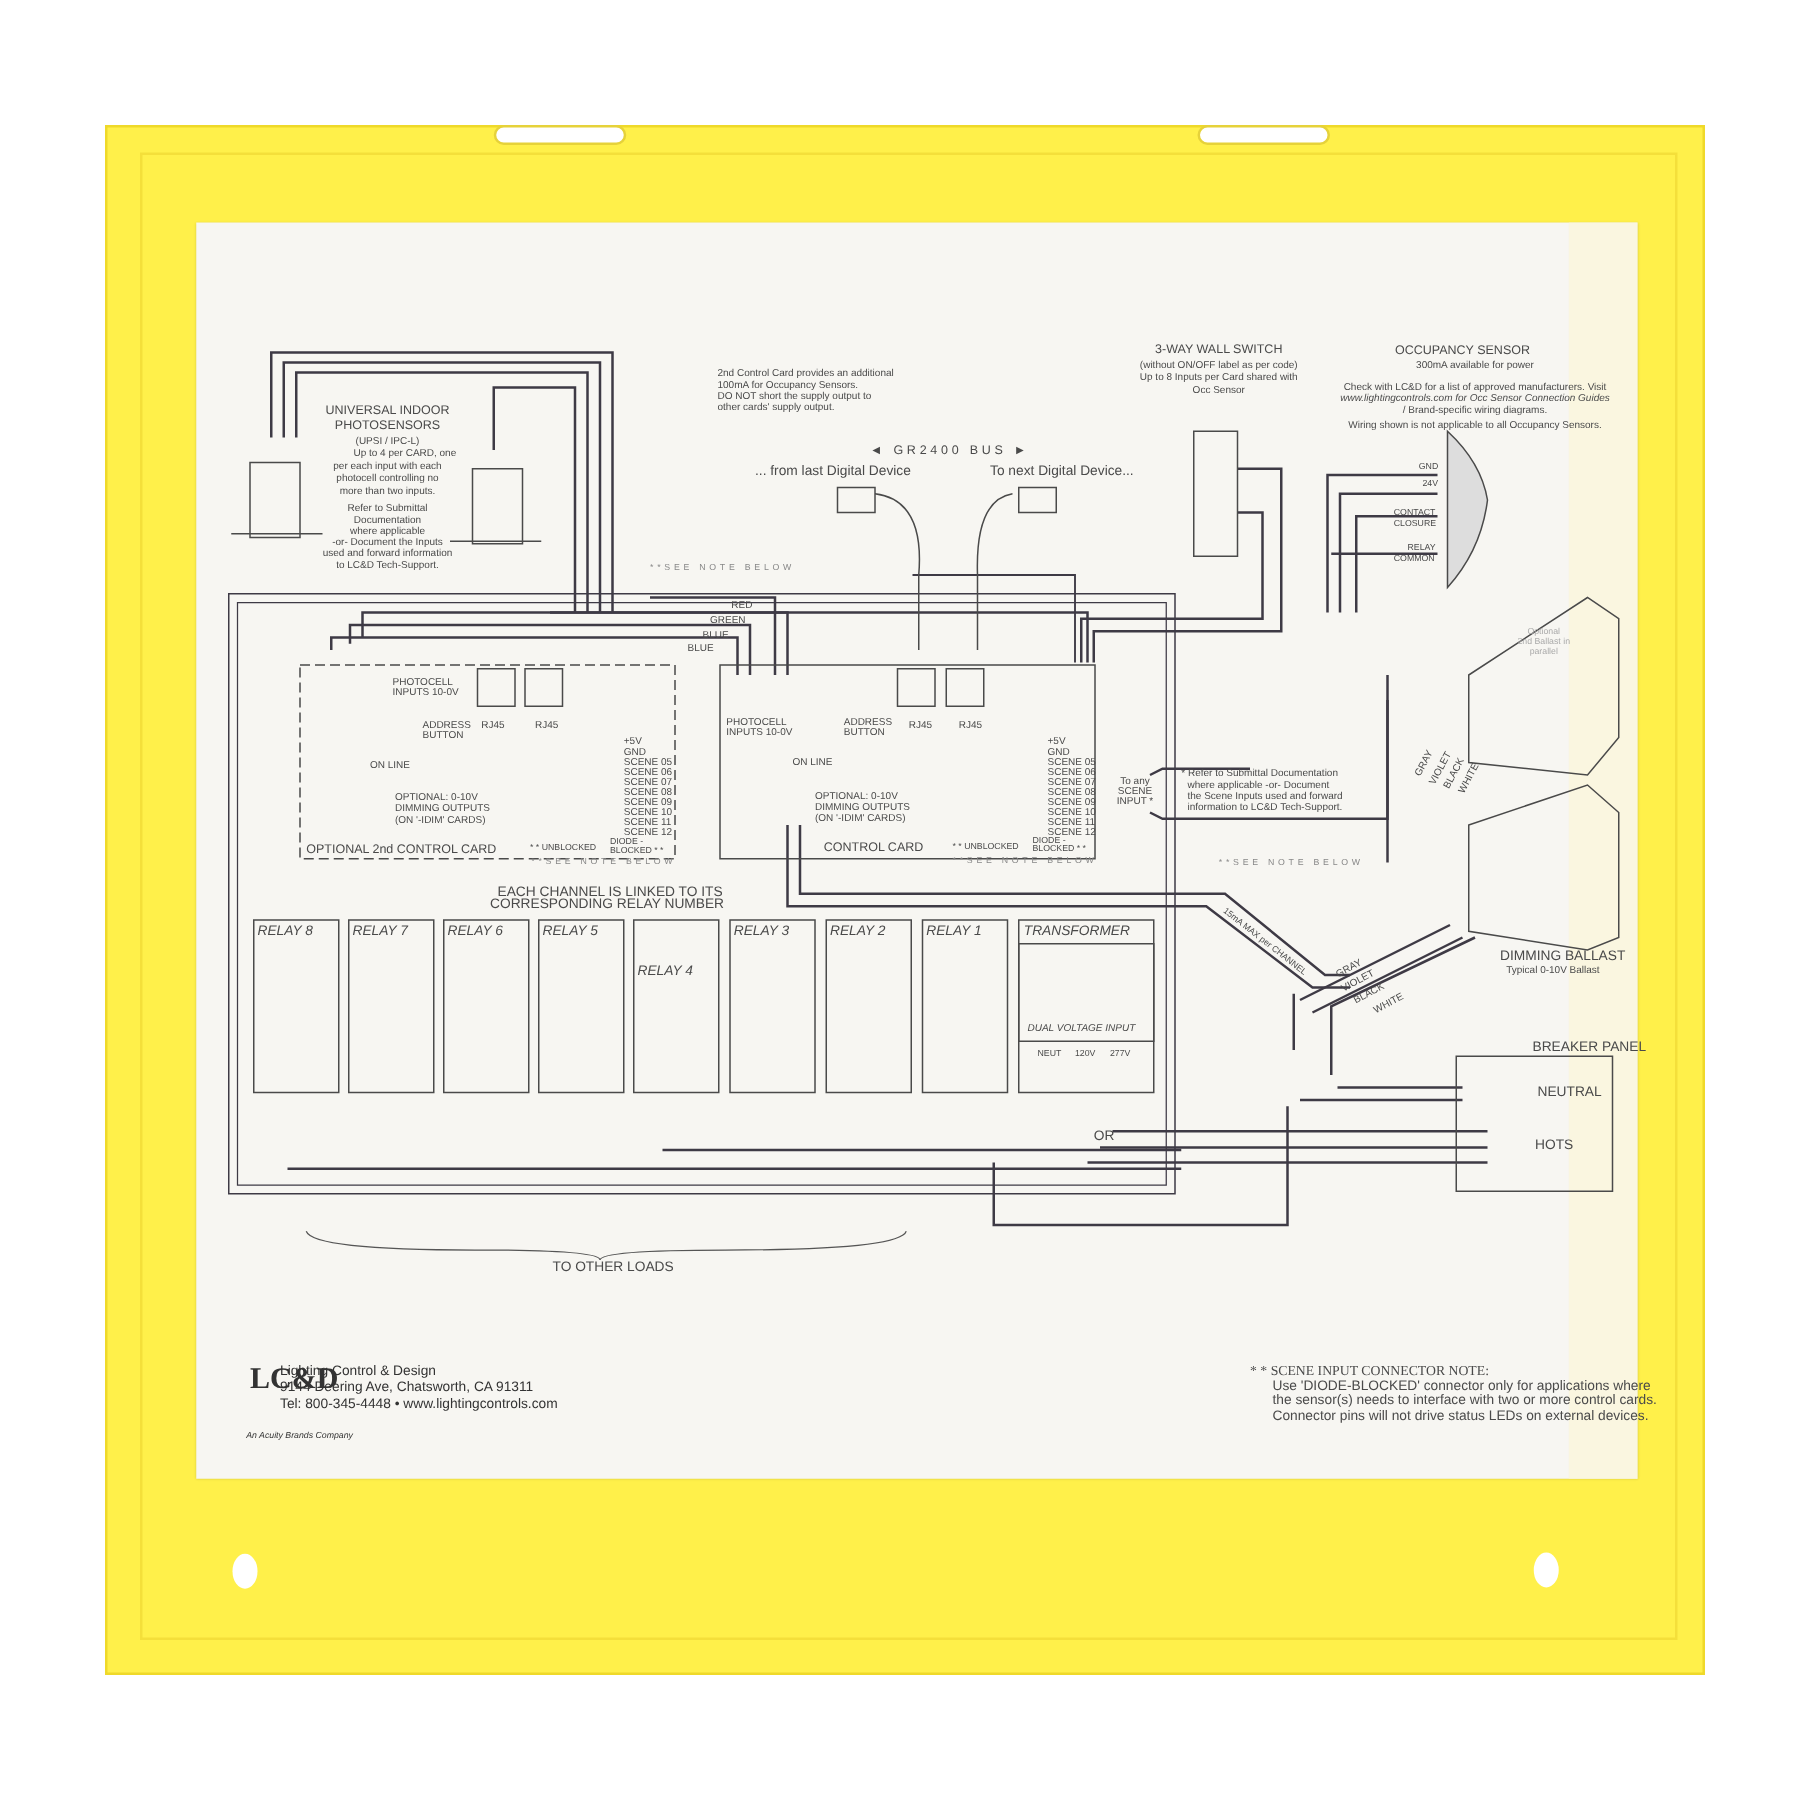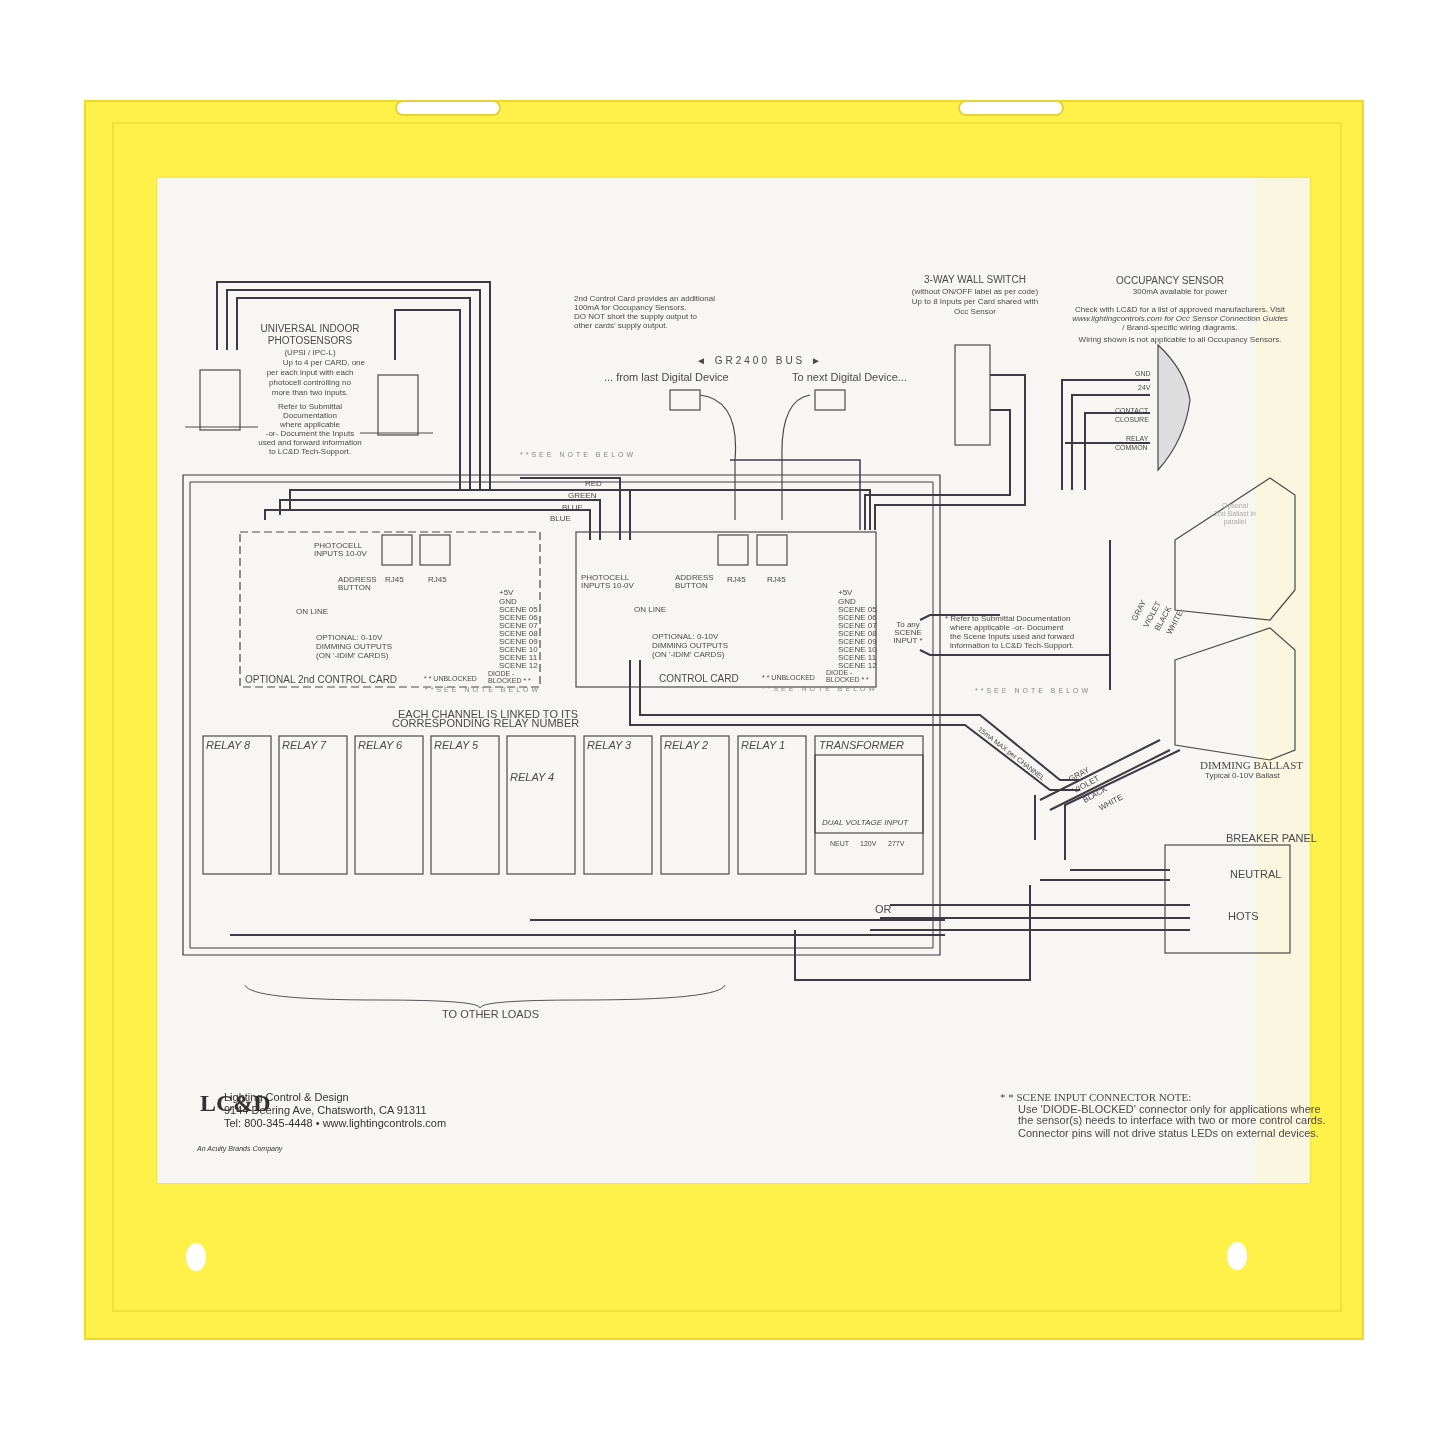"DIMMING BALLAST" div.t { font-family: Liberation Serif, serif -> none }
